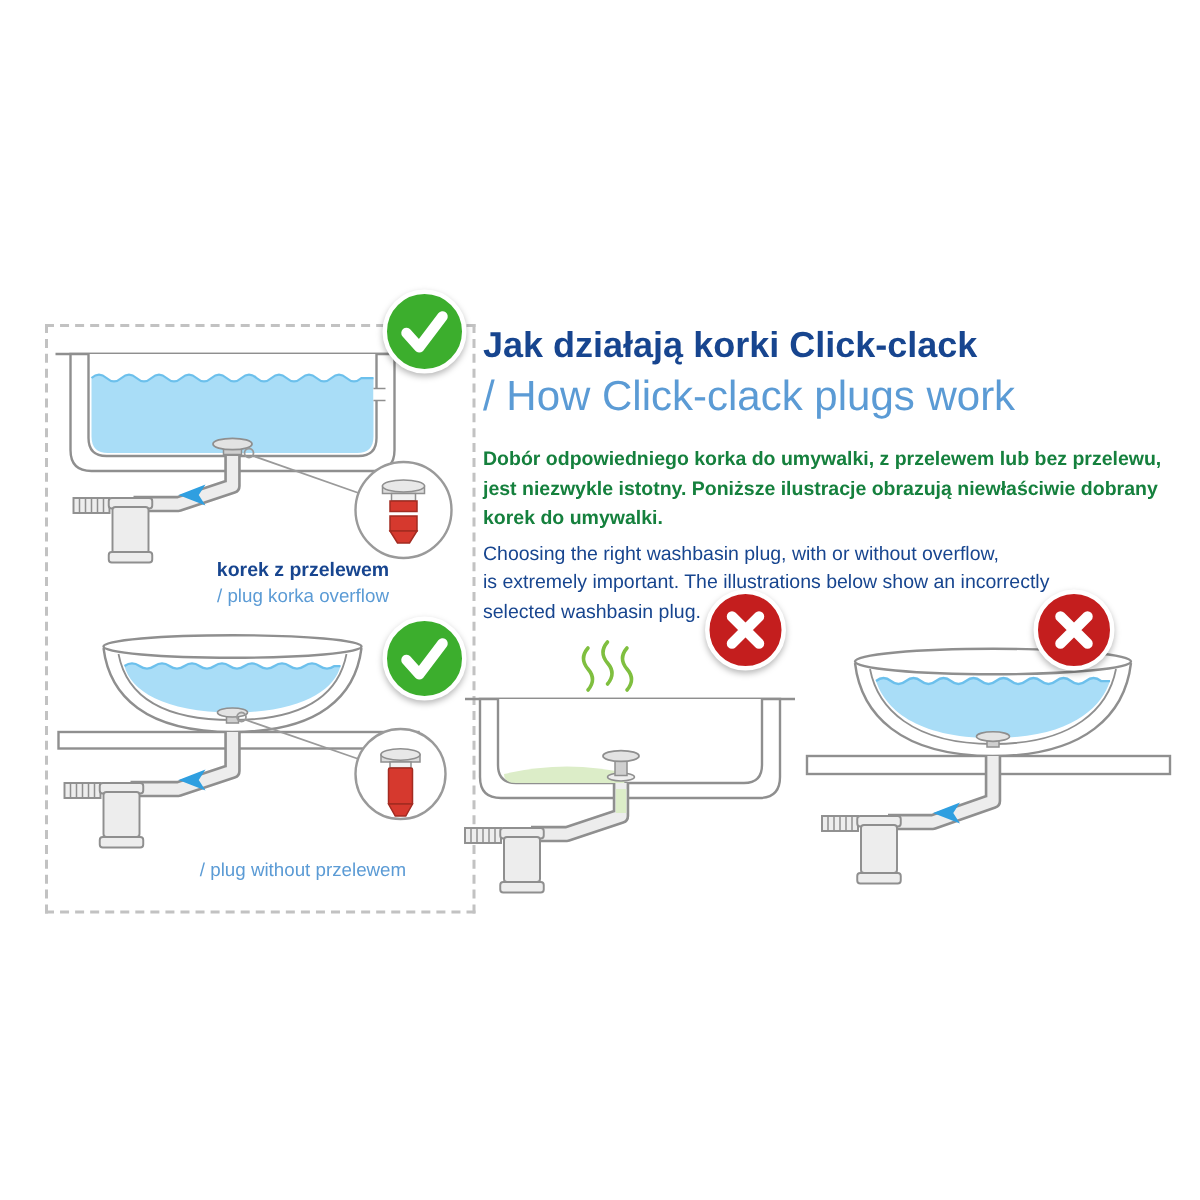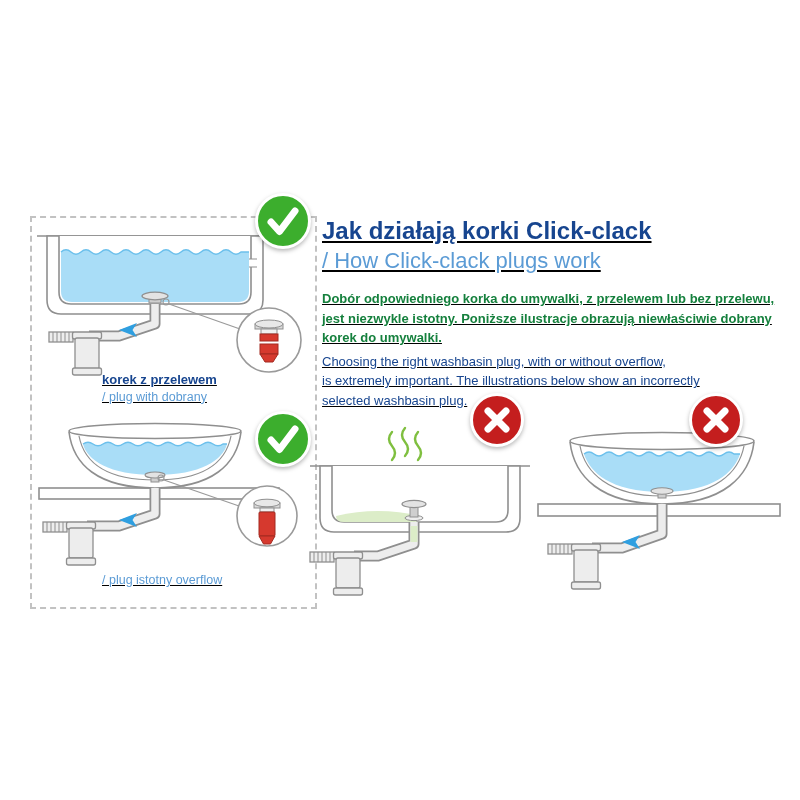"Jak działają korki Click-clack" .content { text-decoration: underline -> none }
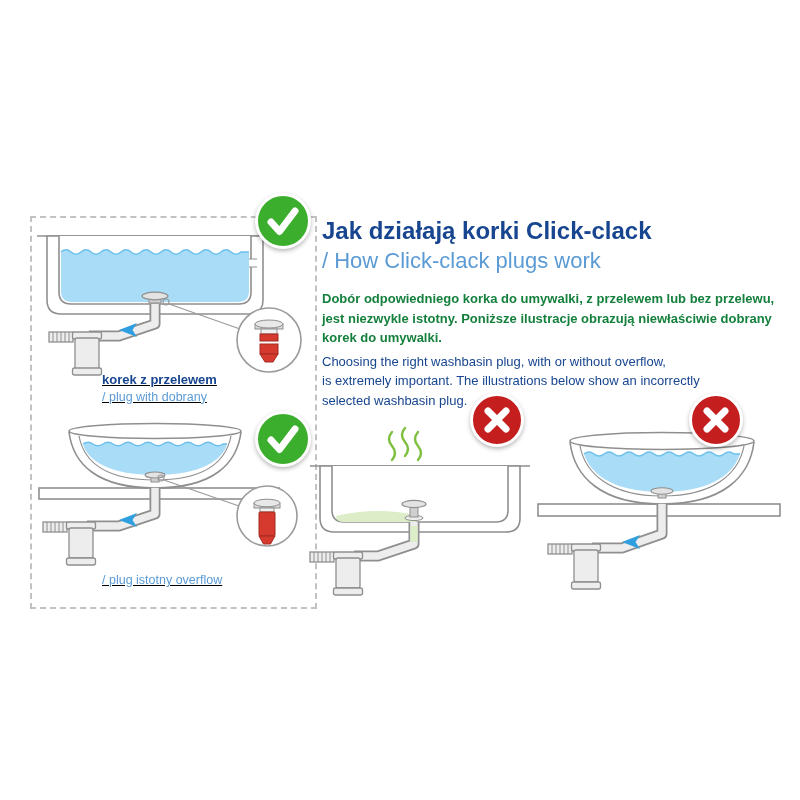"/ How Click-clack plugs work" .subtitle { font-size: 22px -> 28px }
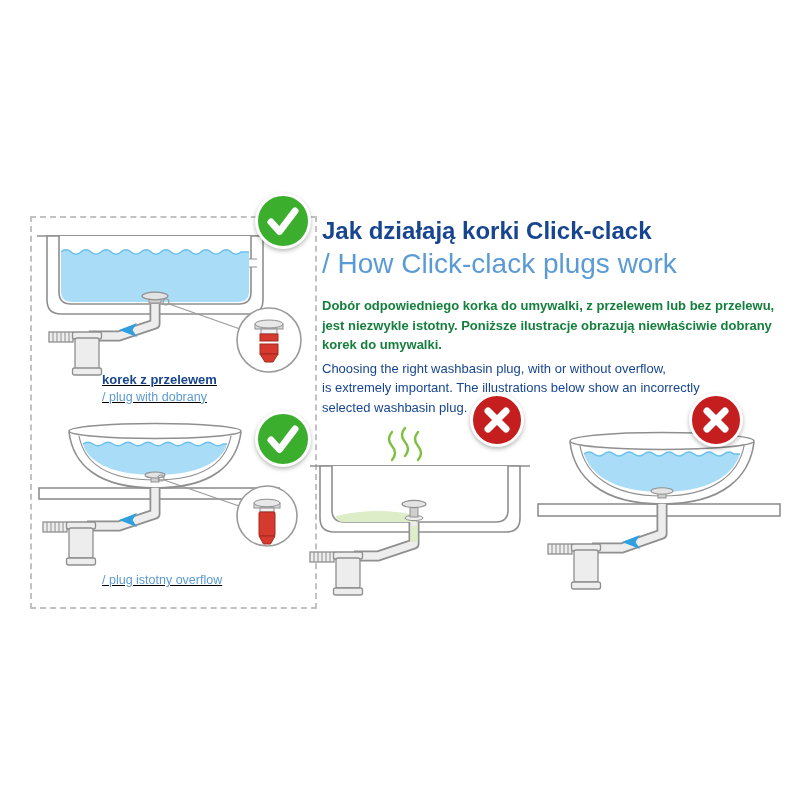"korek z przelewem" .caption { text-align: left -> center; text-decoration: underline -> none }
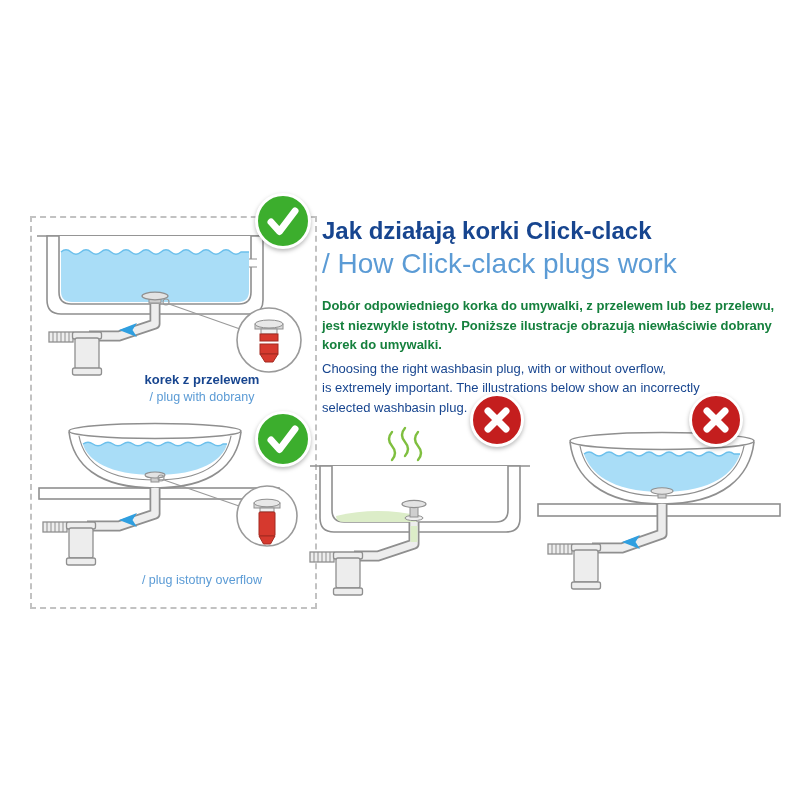"/ plug with dobrany" div.en { text: with dobrany -> korka overflow }
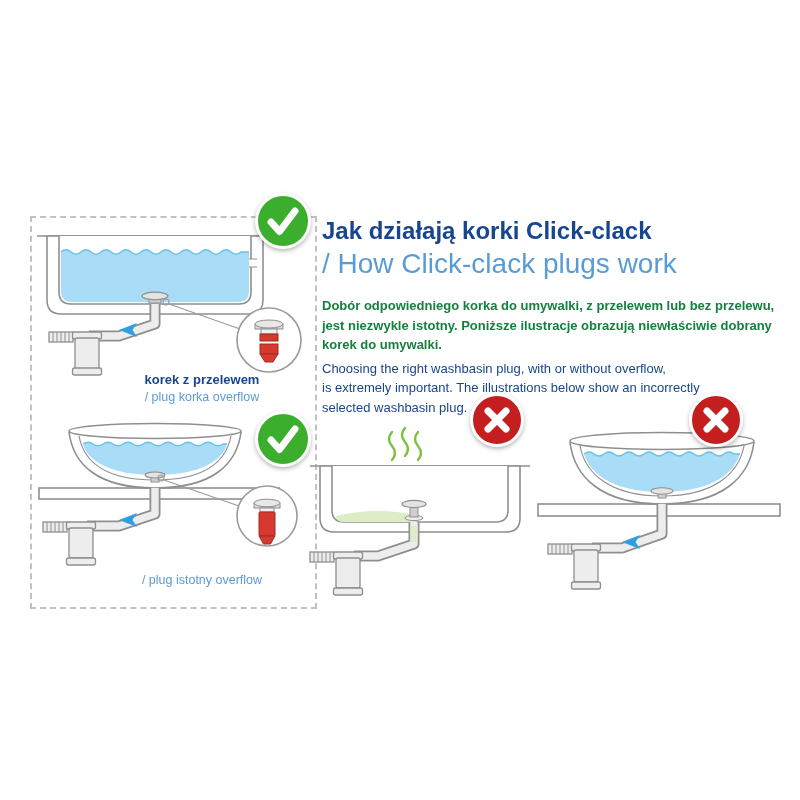"/ plug istotny overflow" div.en { text: istotny overflow -> without przelewem }
